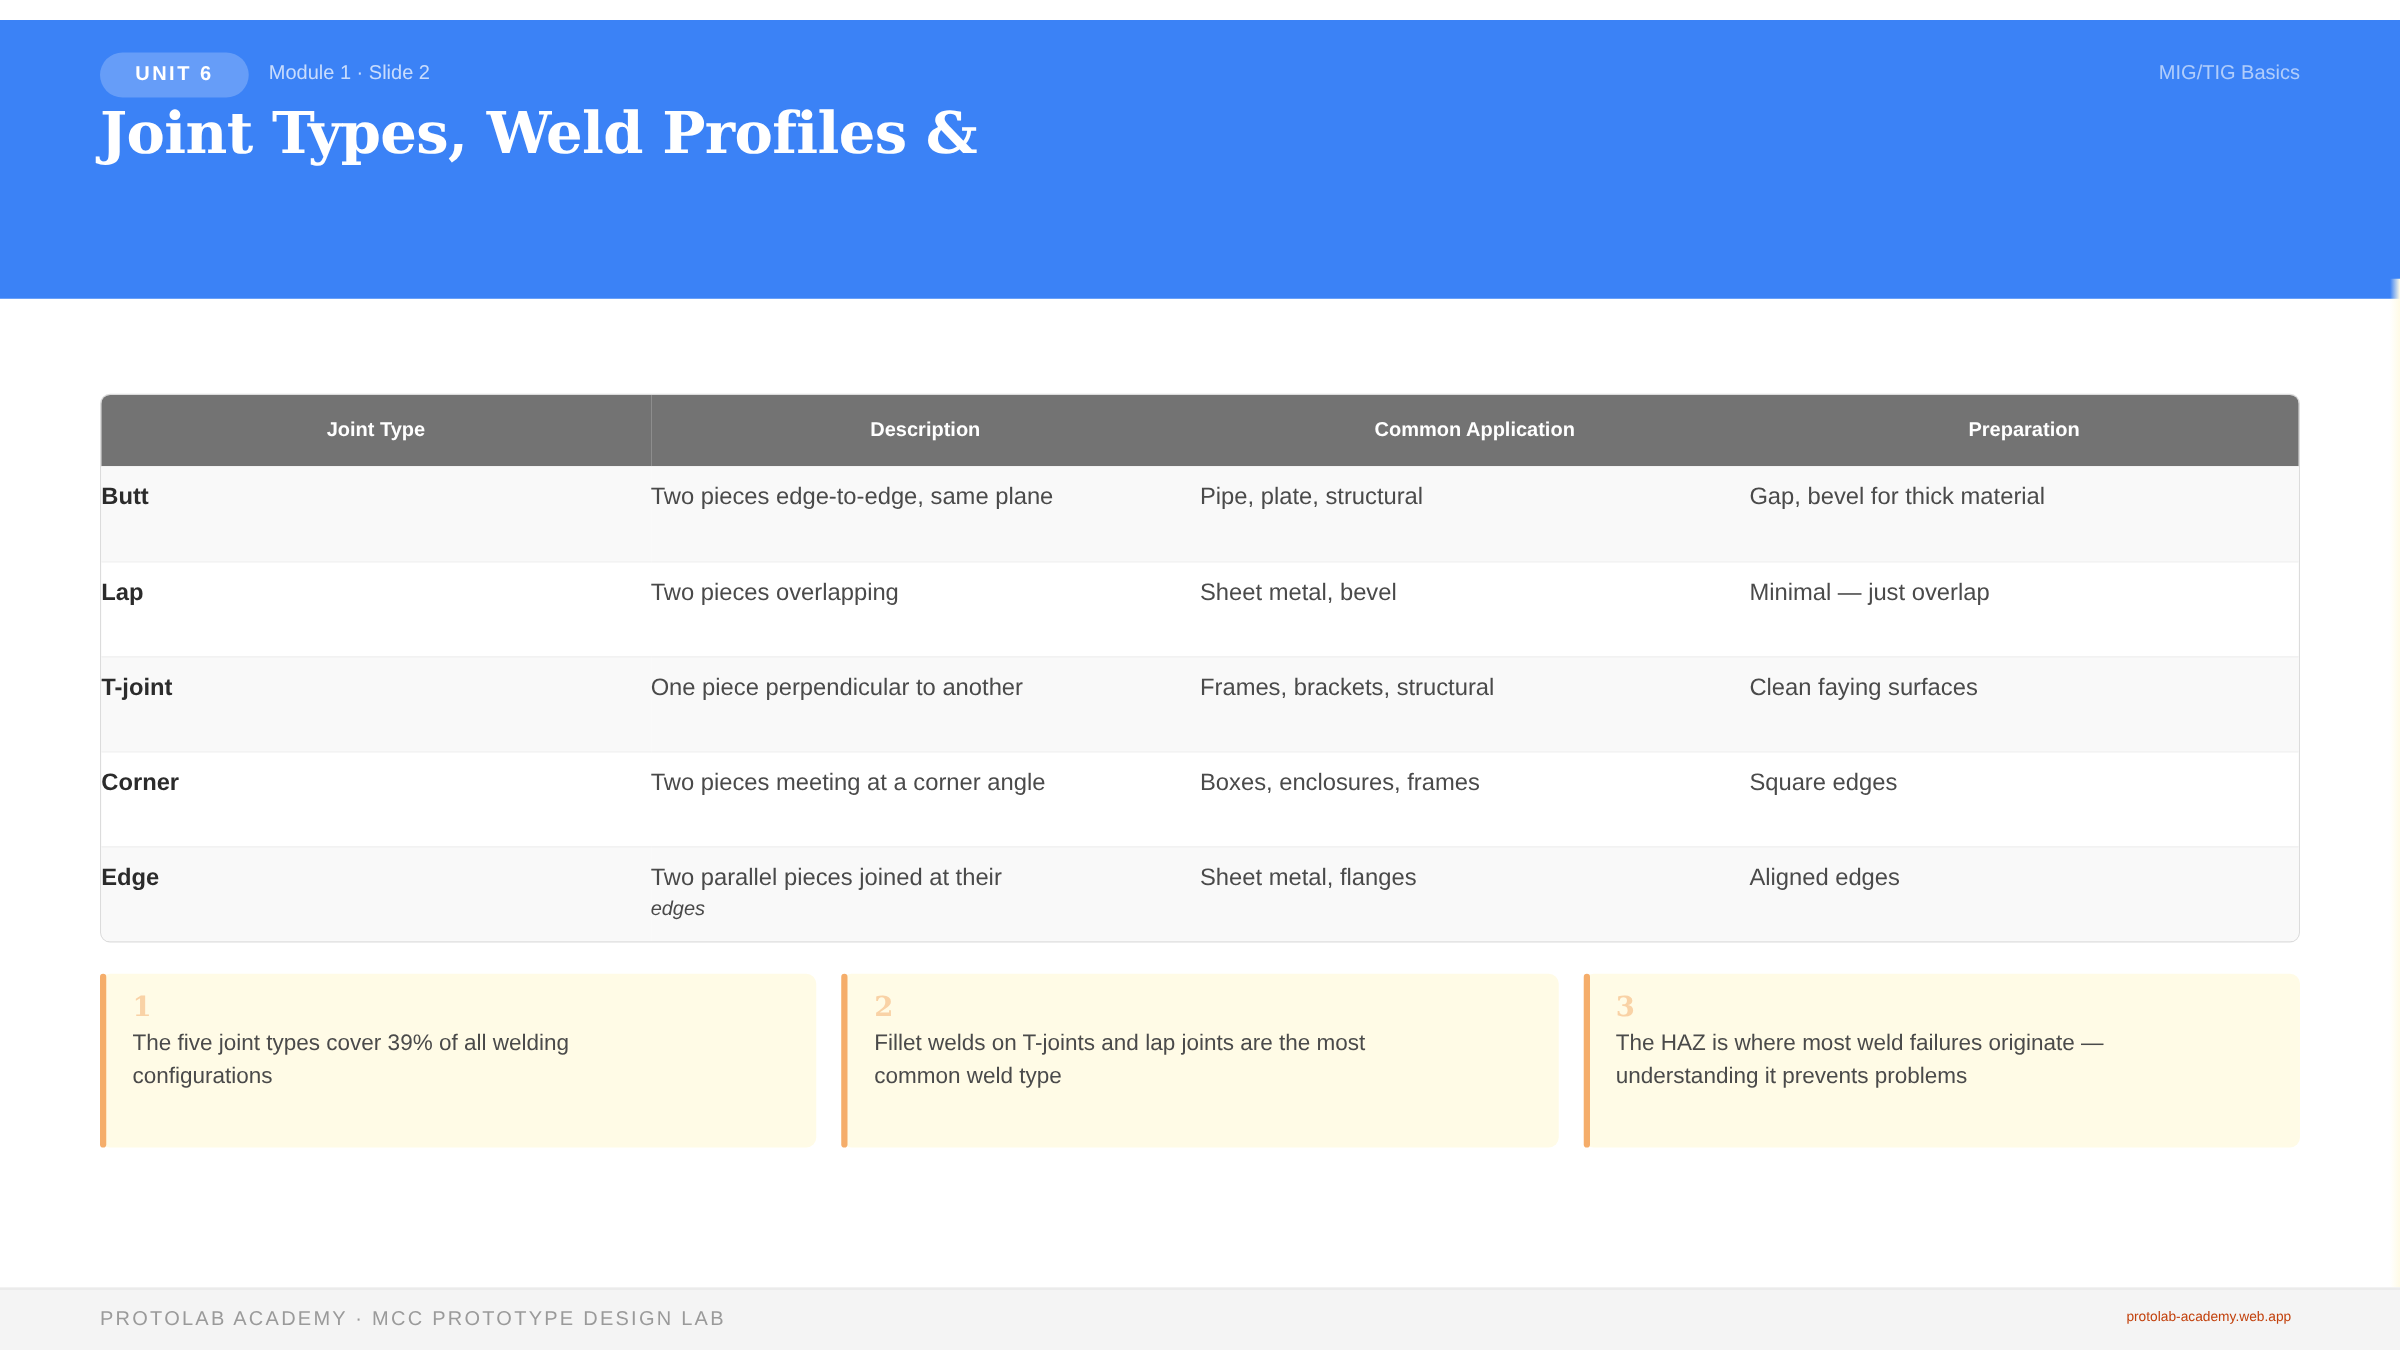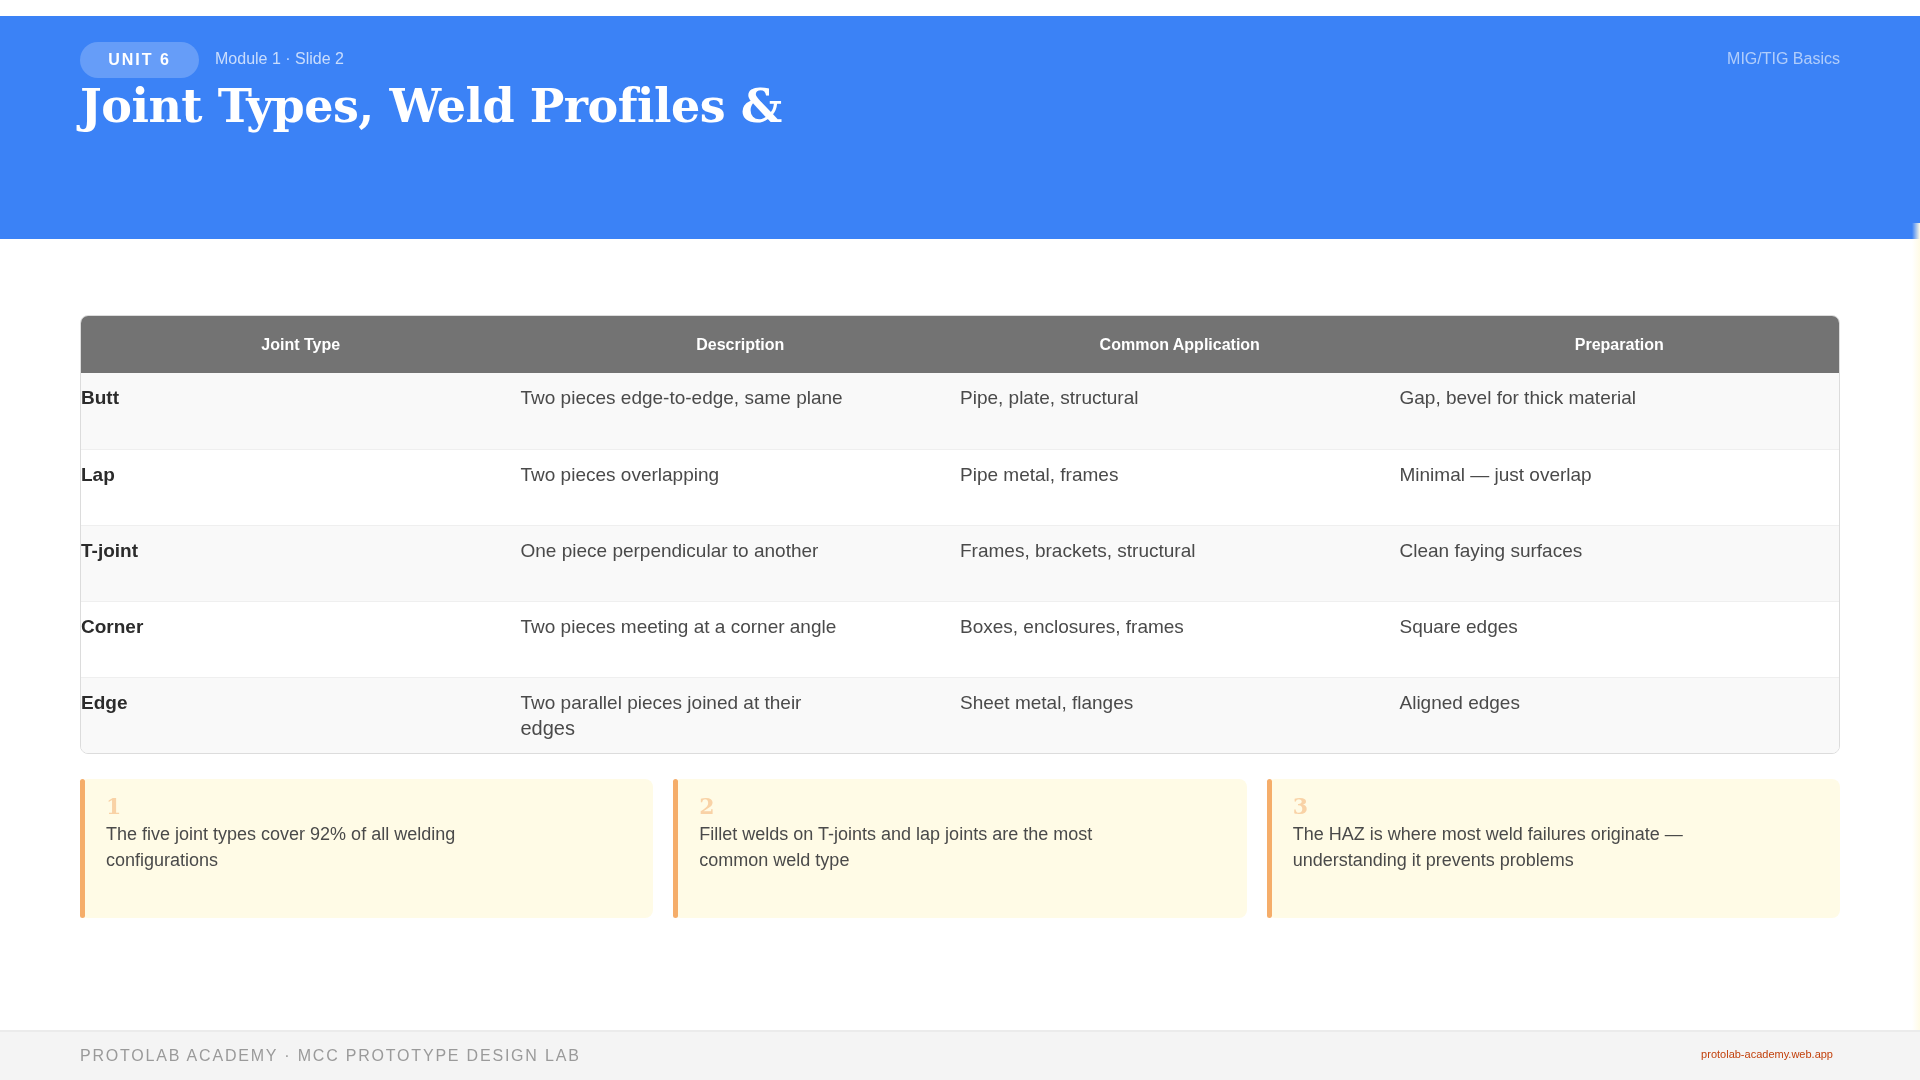"Pipe metal, frames" td { text: Pipe metal, frames -> Sheet metal, bevel }
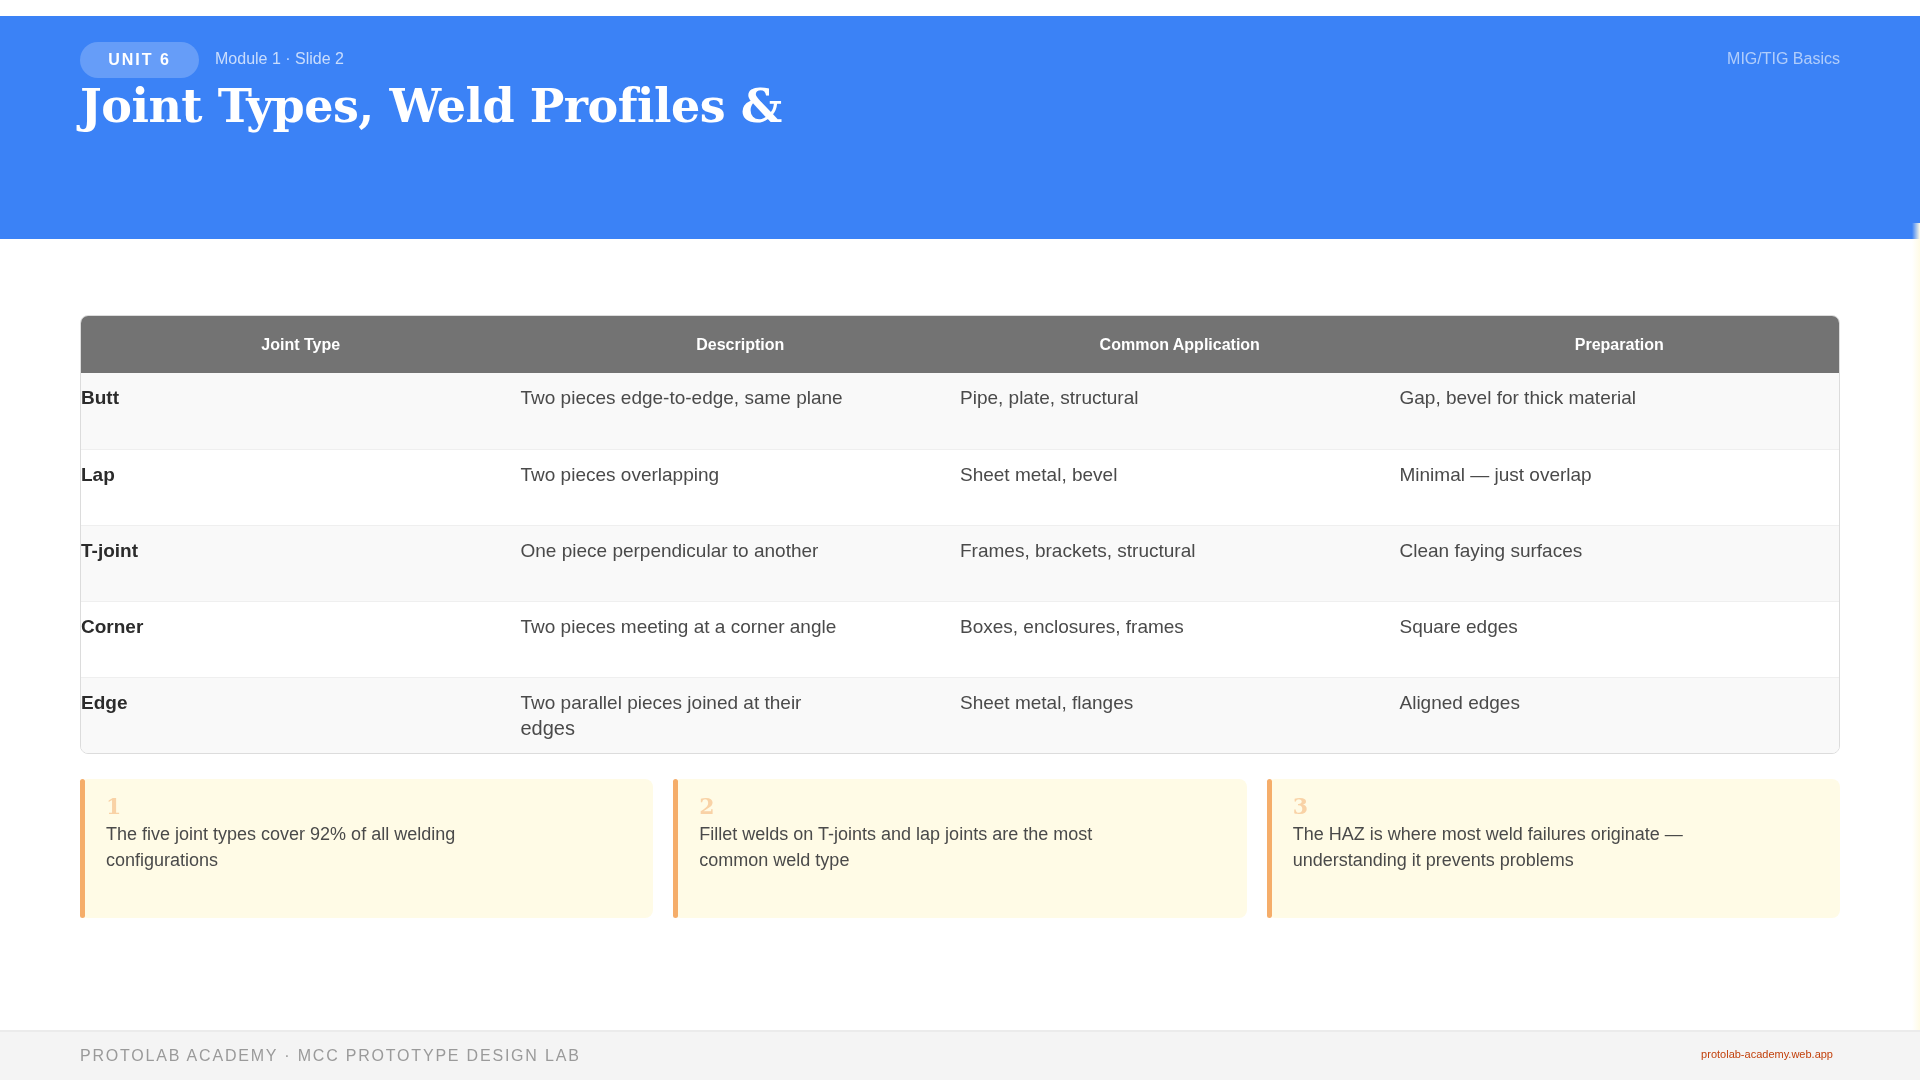"edges" .line2 { font-size: 20px -> 16px; font-style: none -> italic }
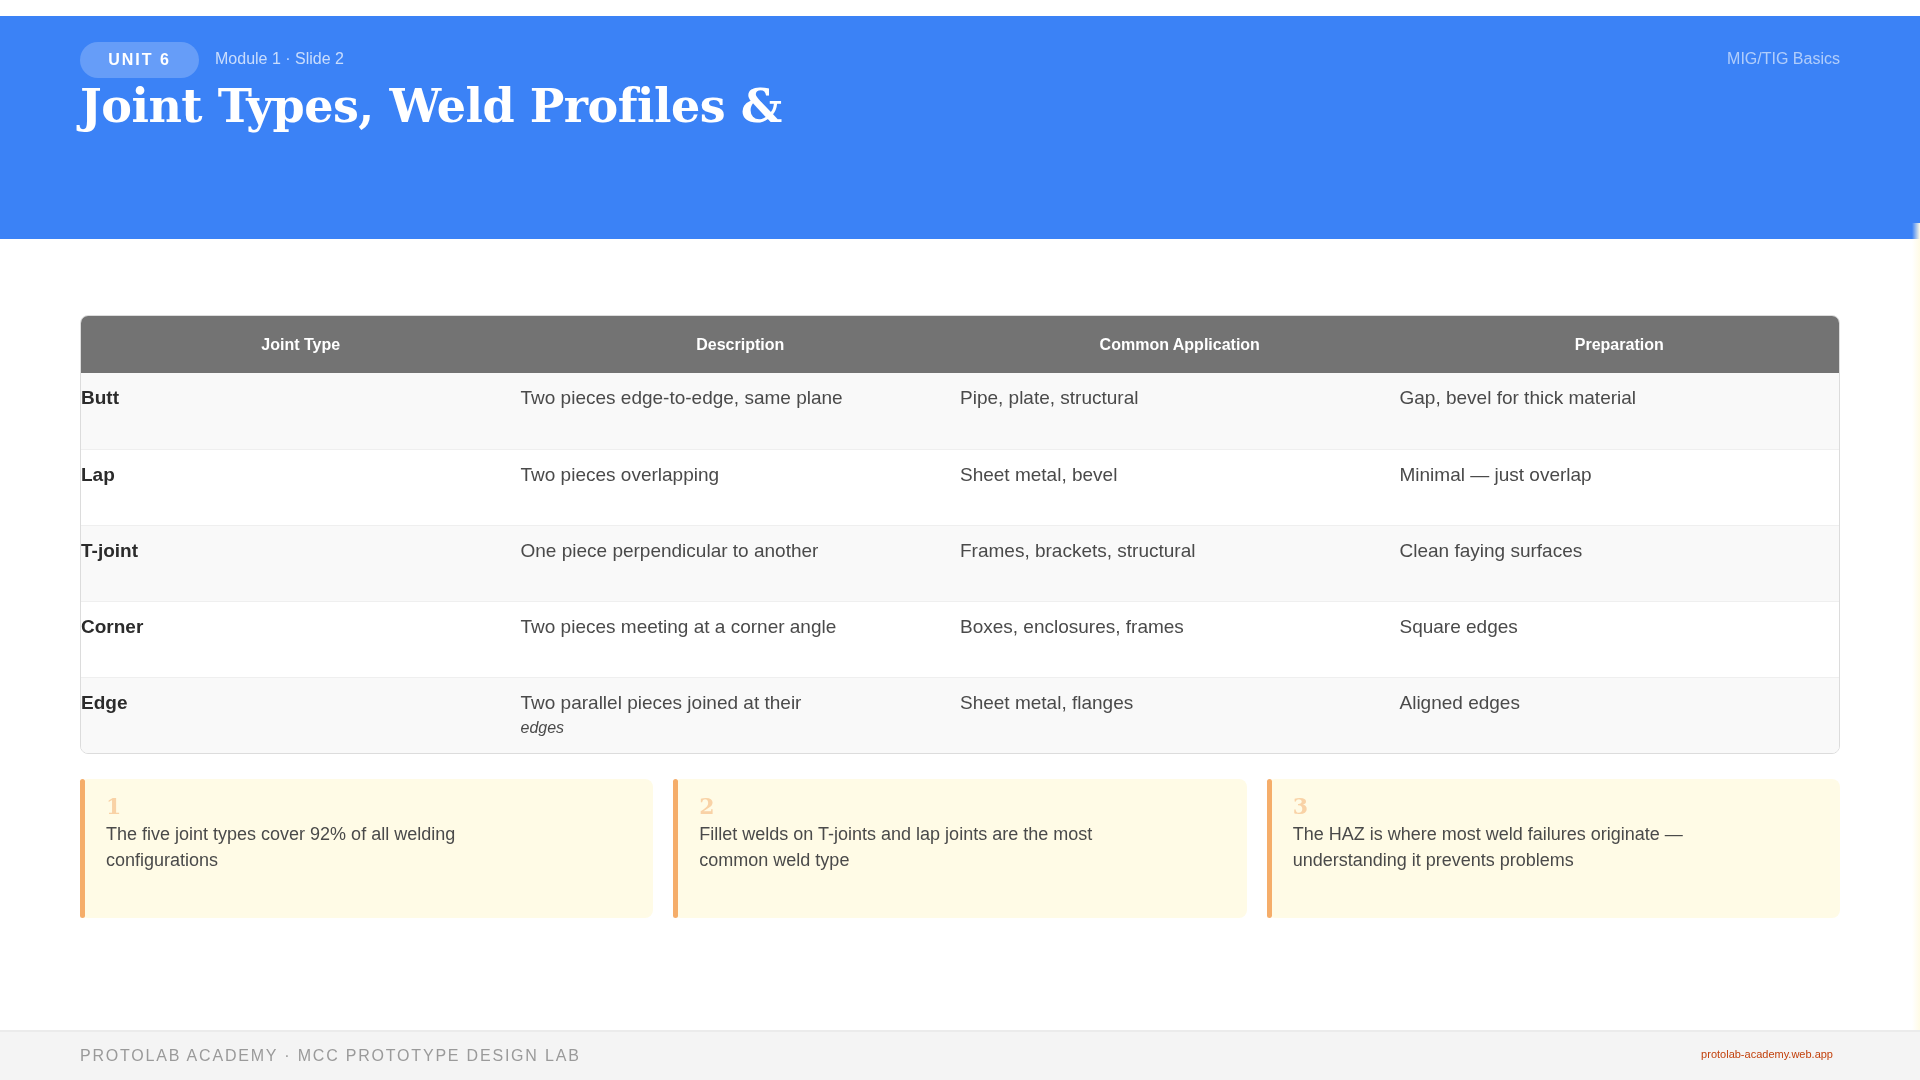"The five joint types cover" div.card-text { text: 92% -> 39% }
